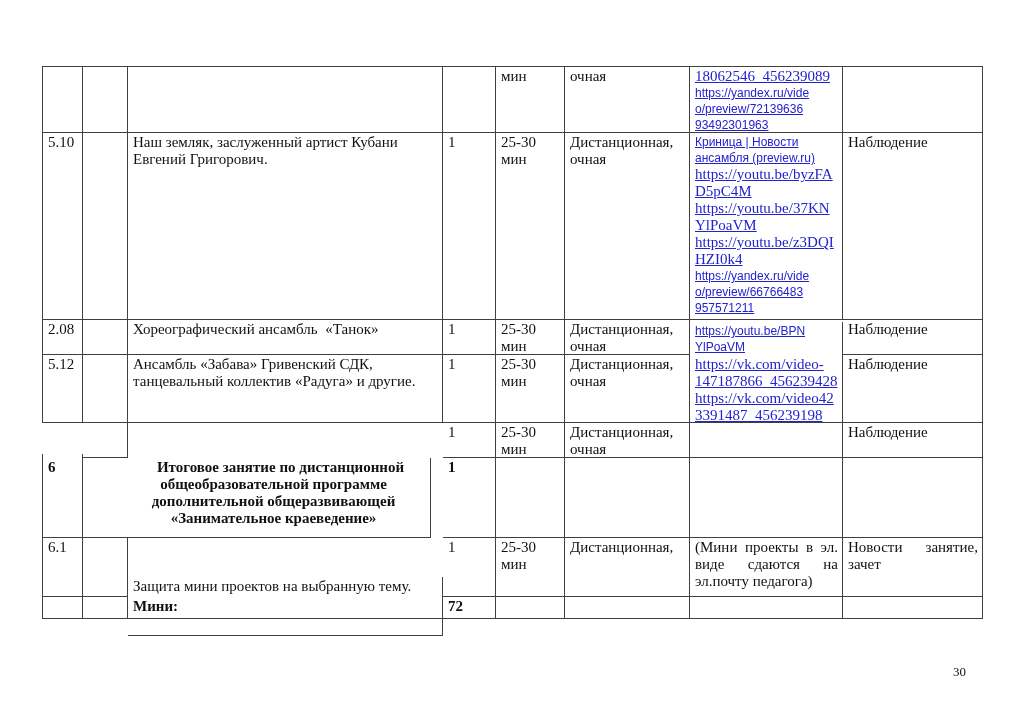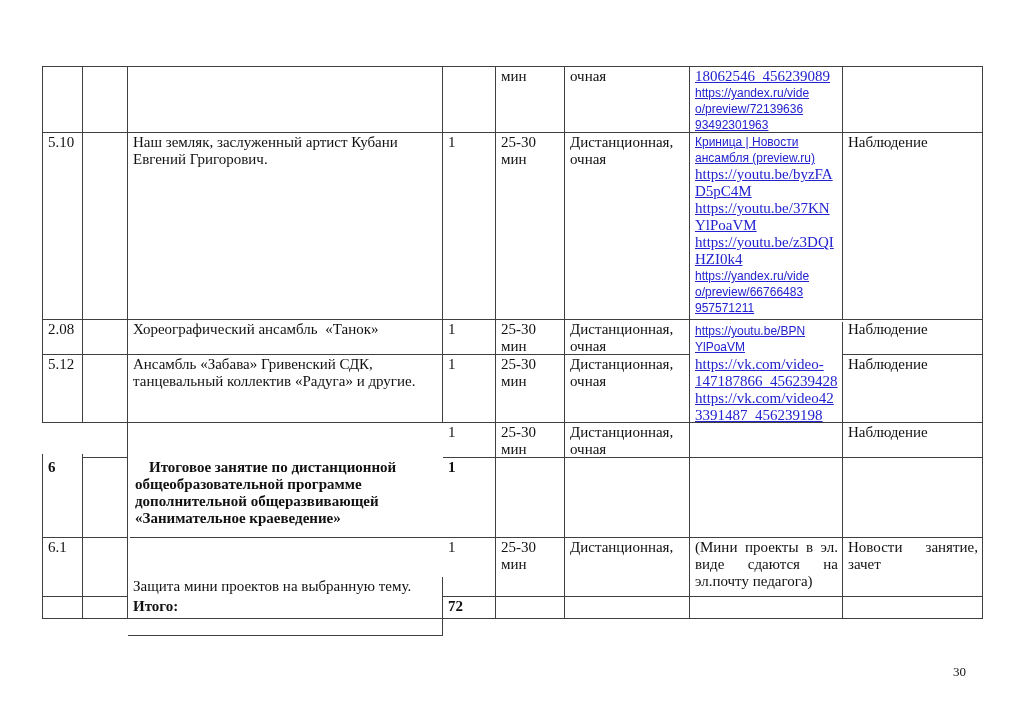"Итоговое занятие по дистанционной" div.cell { left: 88px -> 74px; text-align: none -> center }
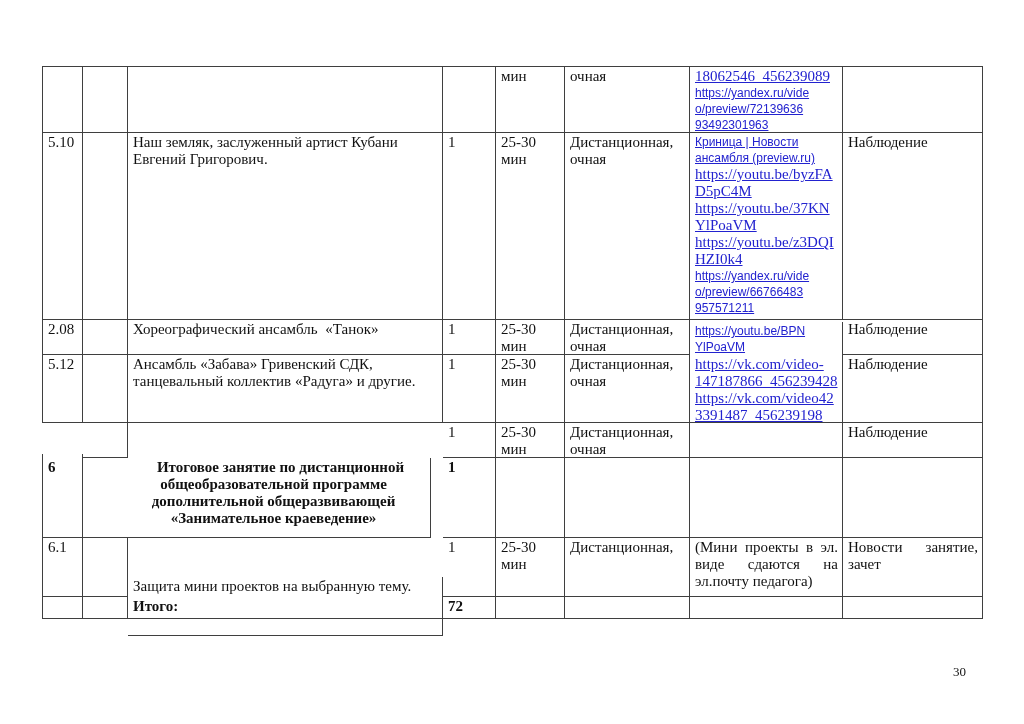"Итого:" div.ln { text: Итого -> Мини }
